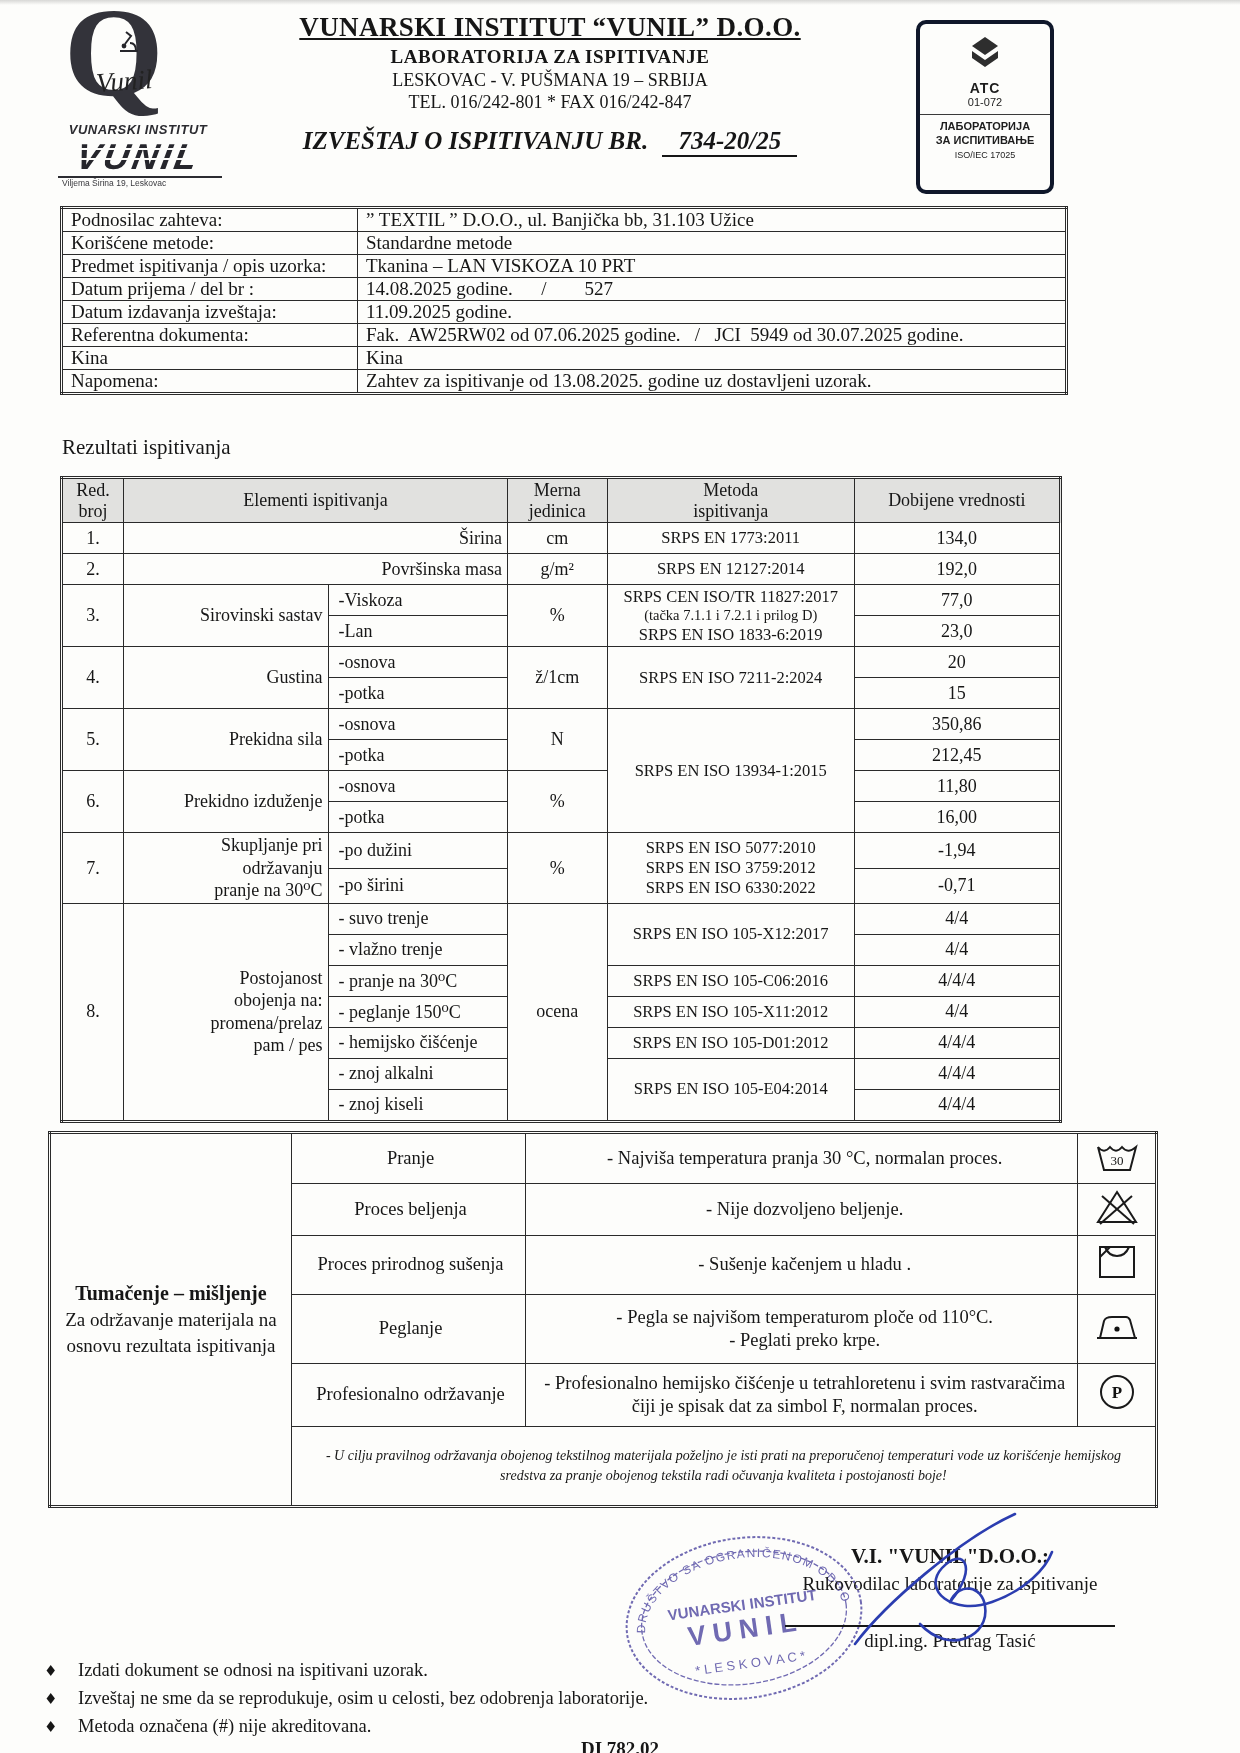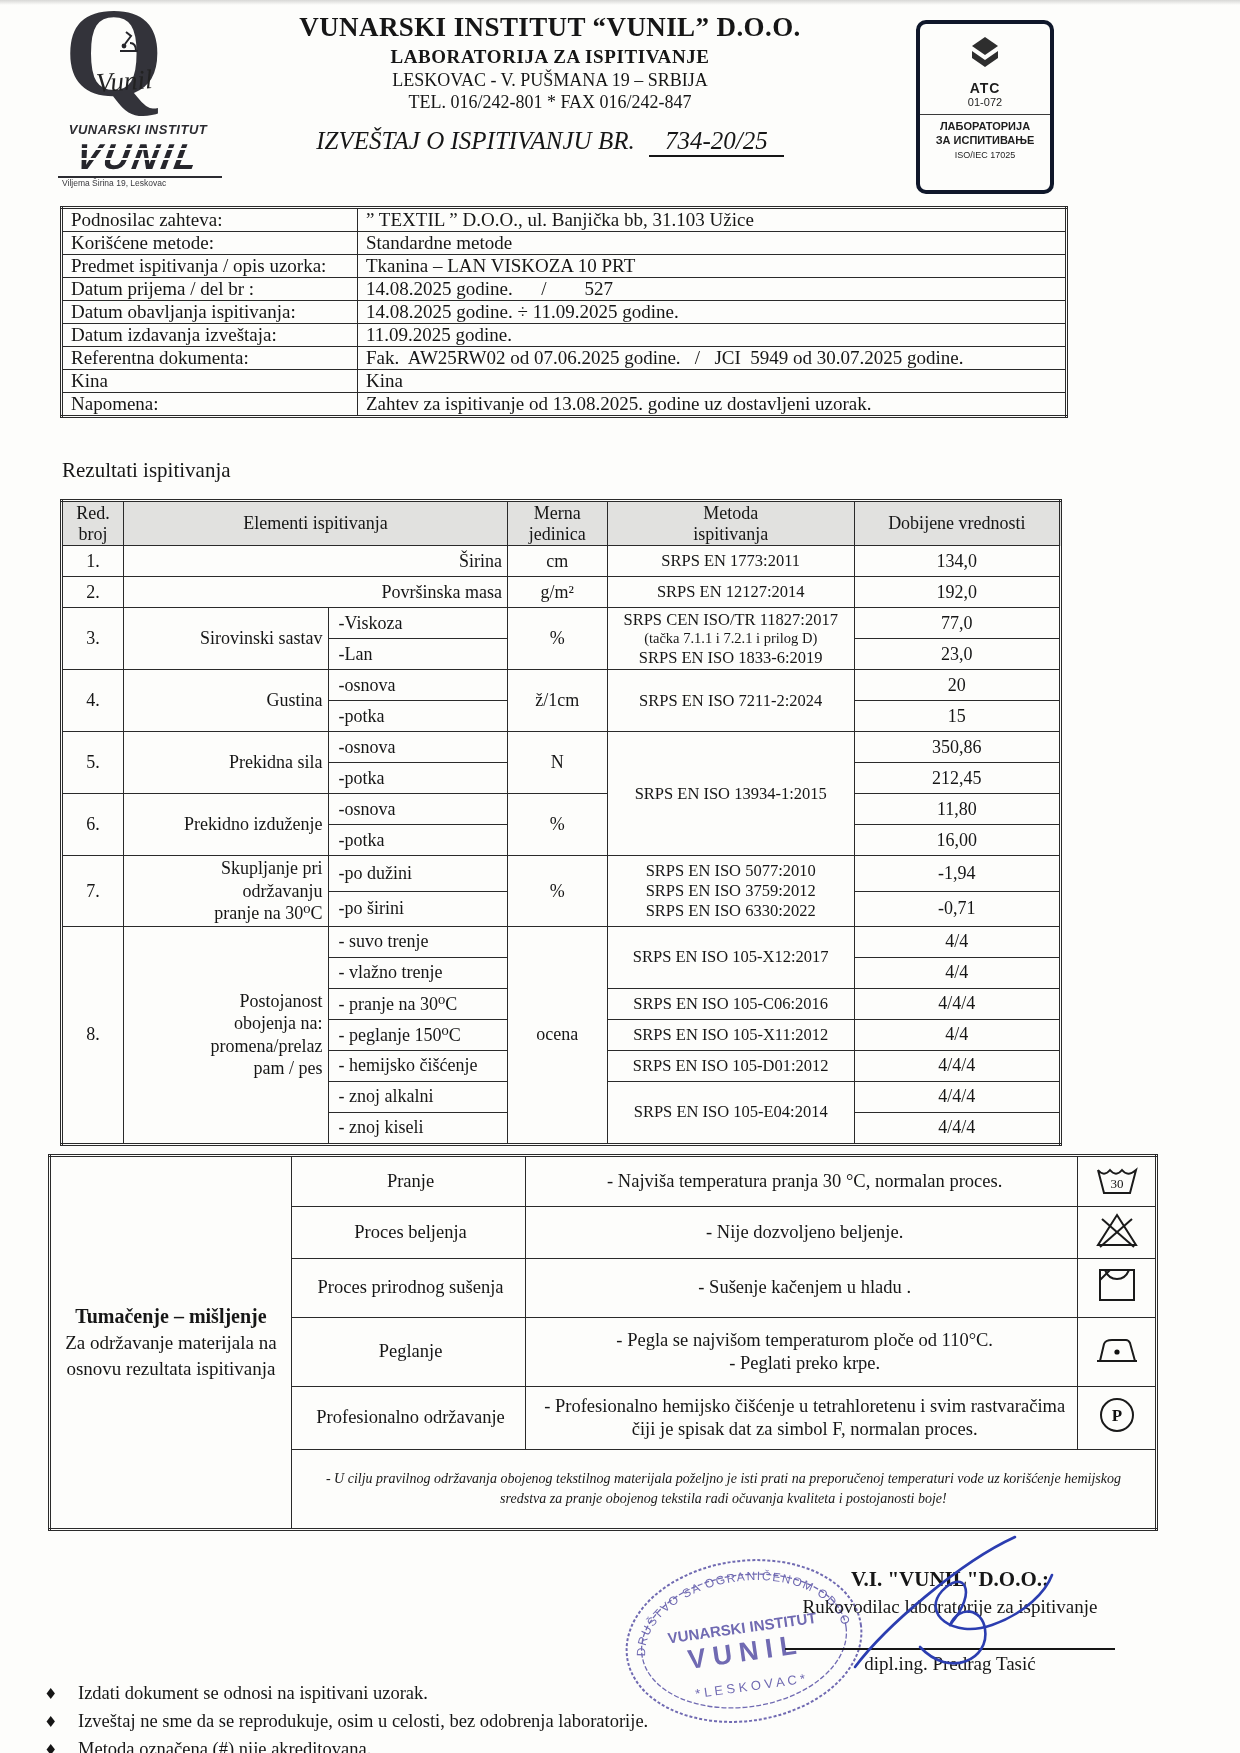"VUNARSKI INSTITUT “VUNIL” D.O.O." .inst-name { text-decoration: none -> underline }
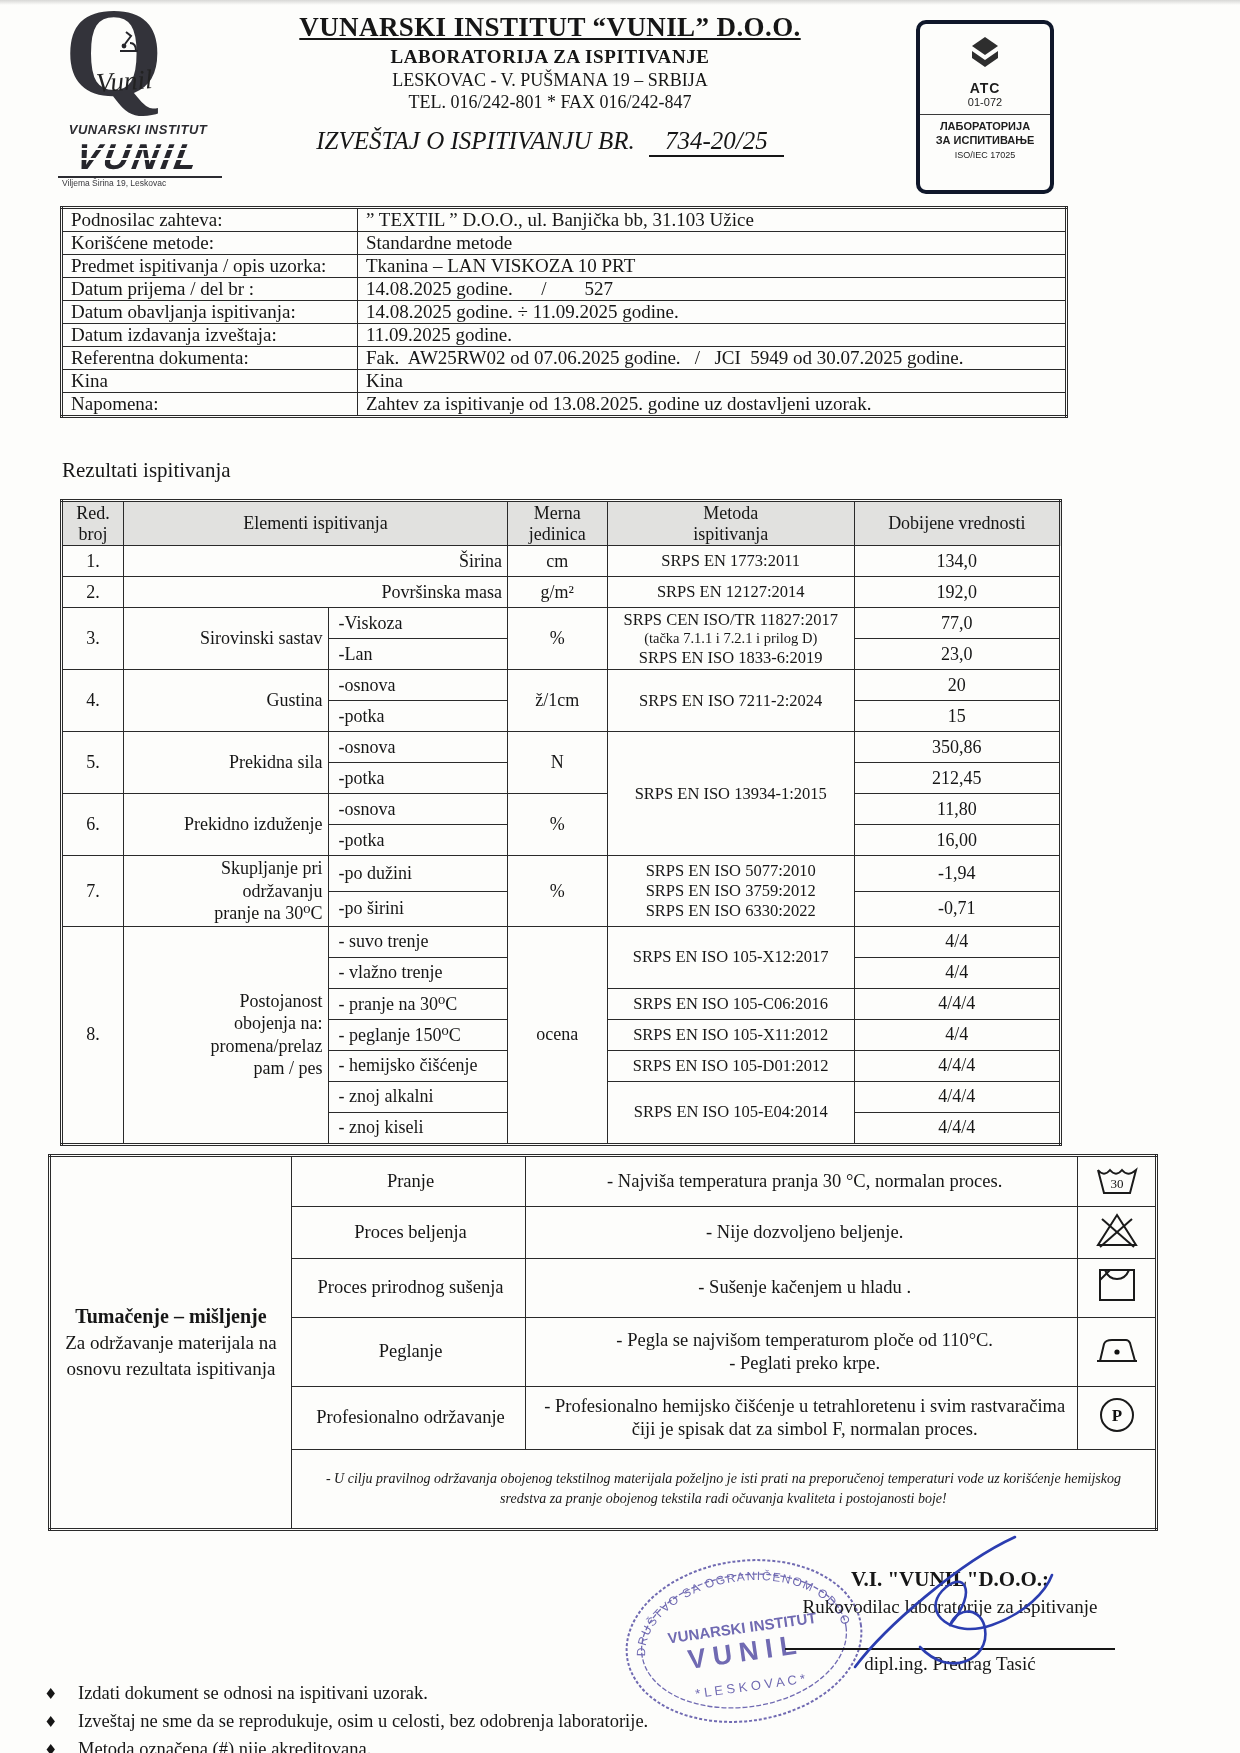"IZVEŠTAJ O ISPITIVANJU BR. 734-20/25" .report-title { font-weight: normal -> bold }
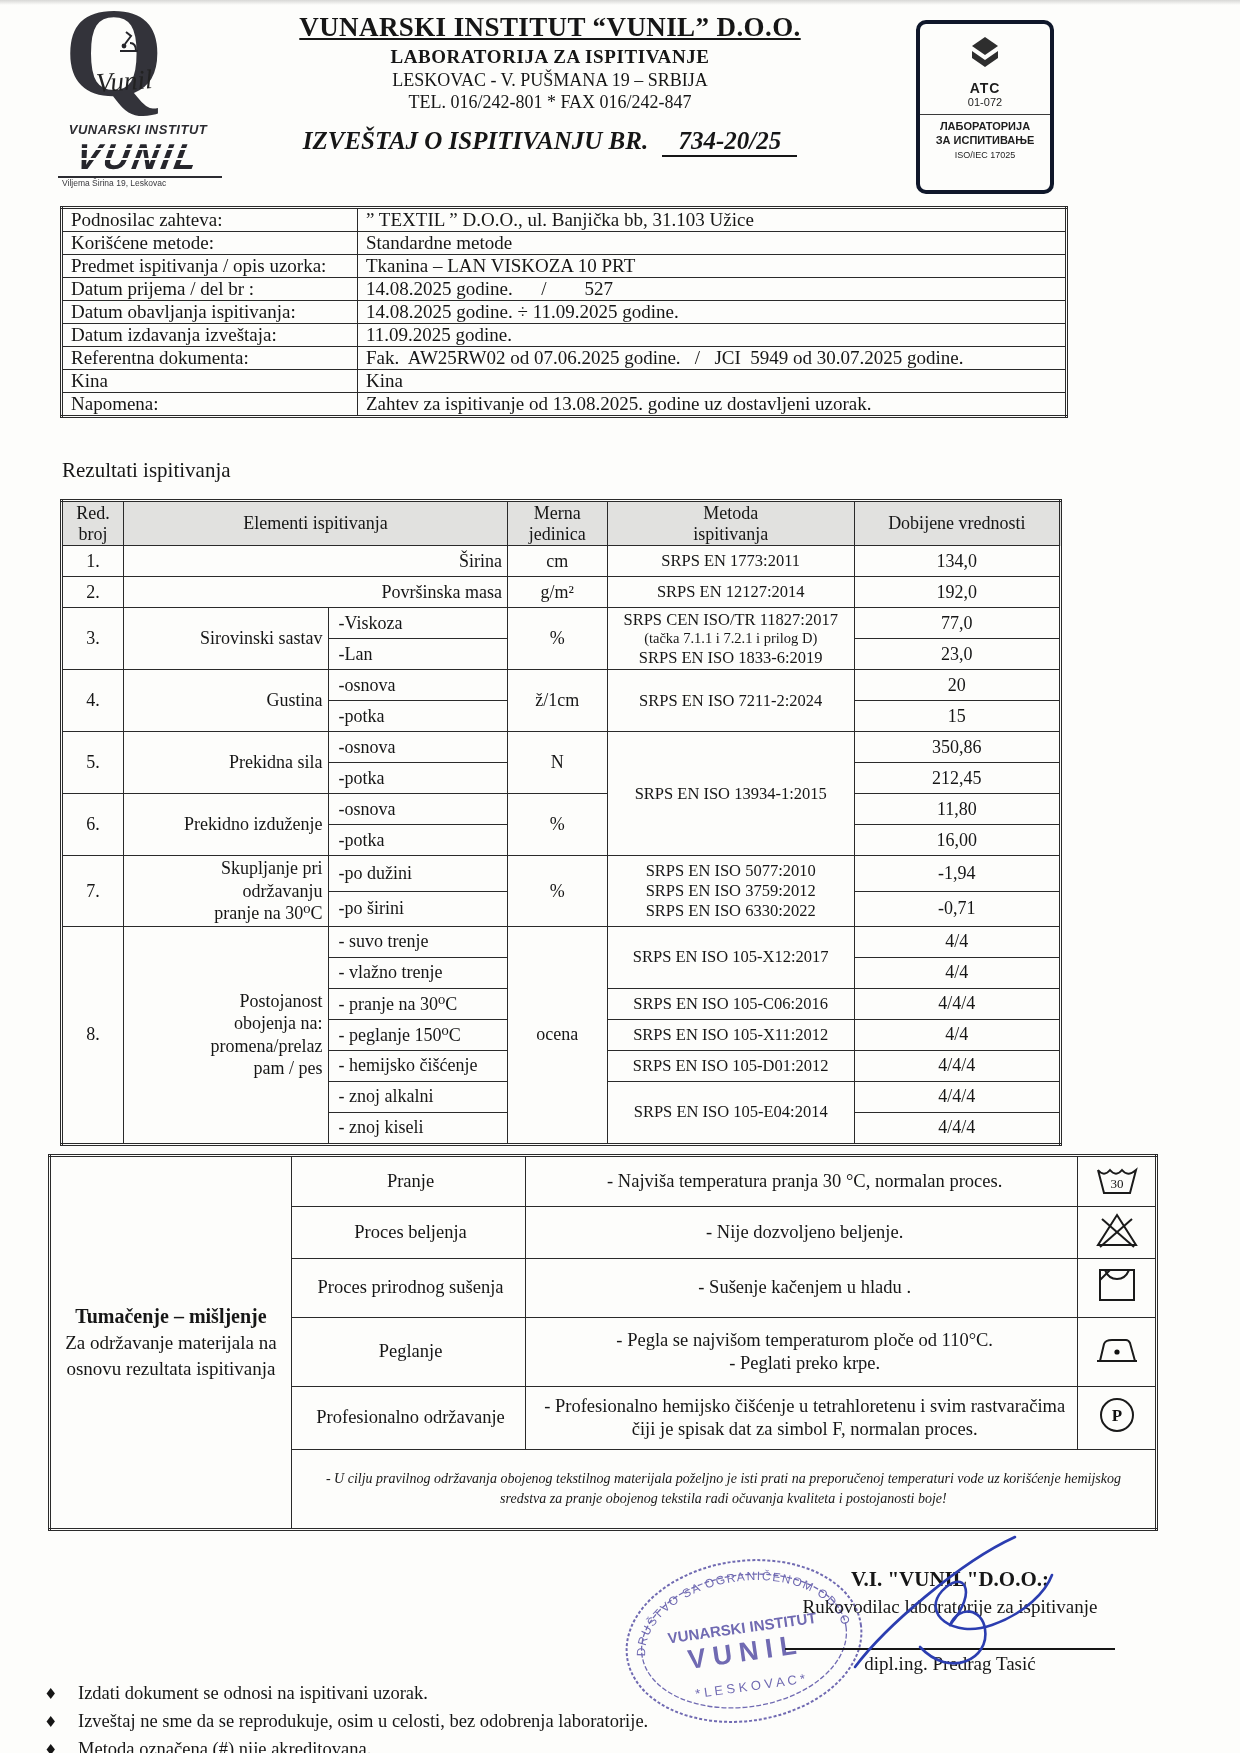"Datum obavljanja ispitivanja:" tr { html: <tr> <td>Datum obavljanja ispitivanja:</td> <td>14.08.2025 godine. ÷ 11.09.2025 godine.</td> </tr> -> none }
